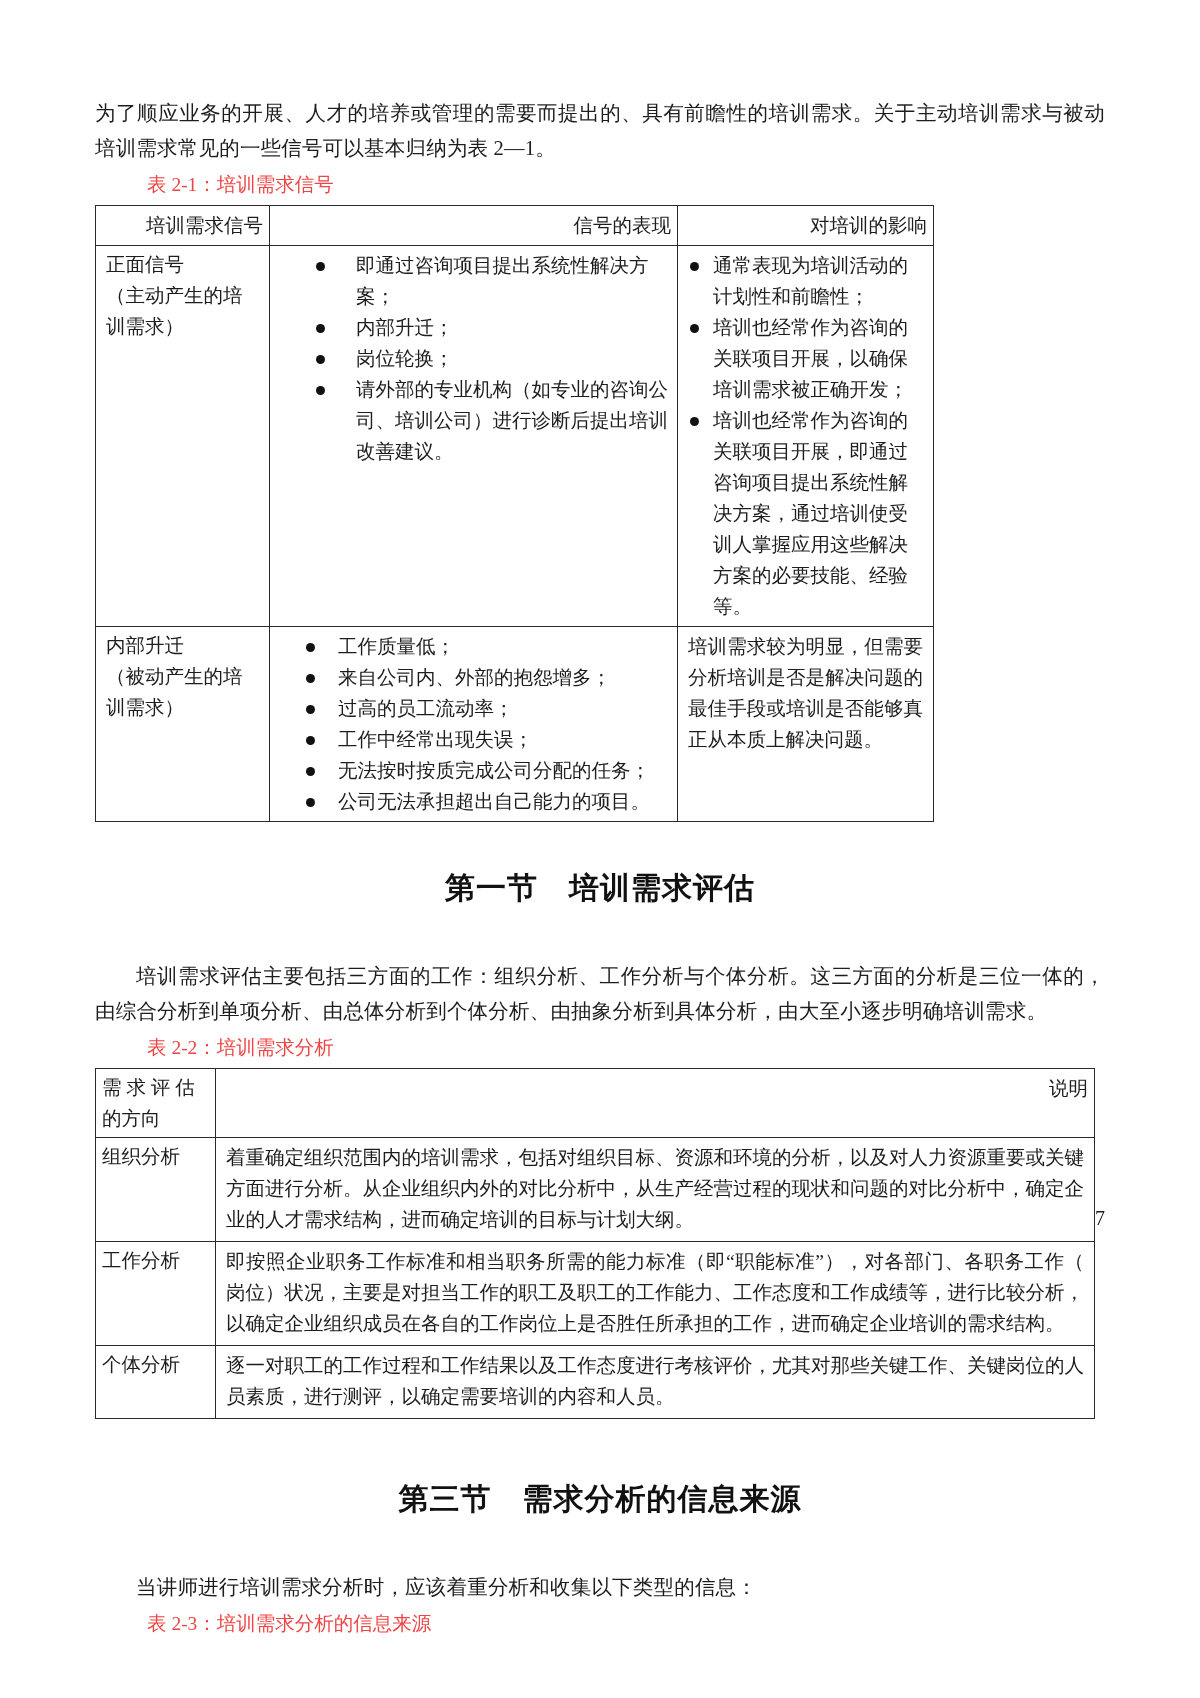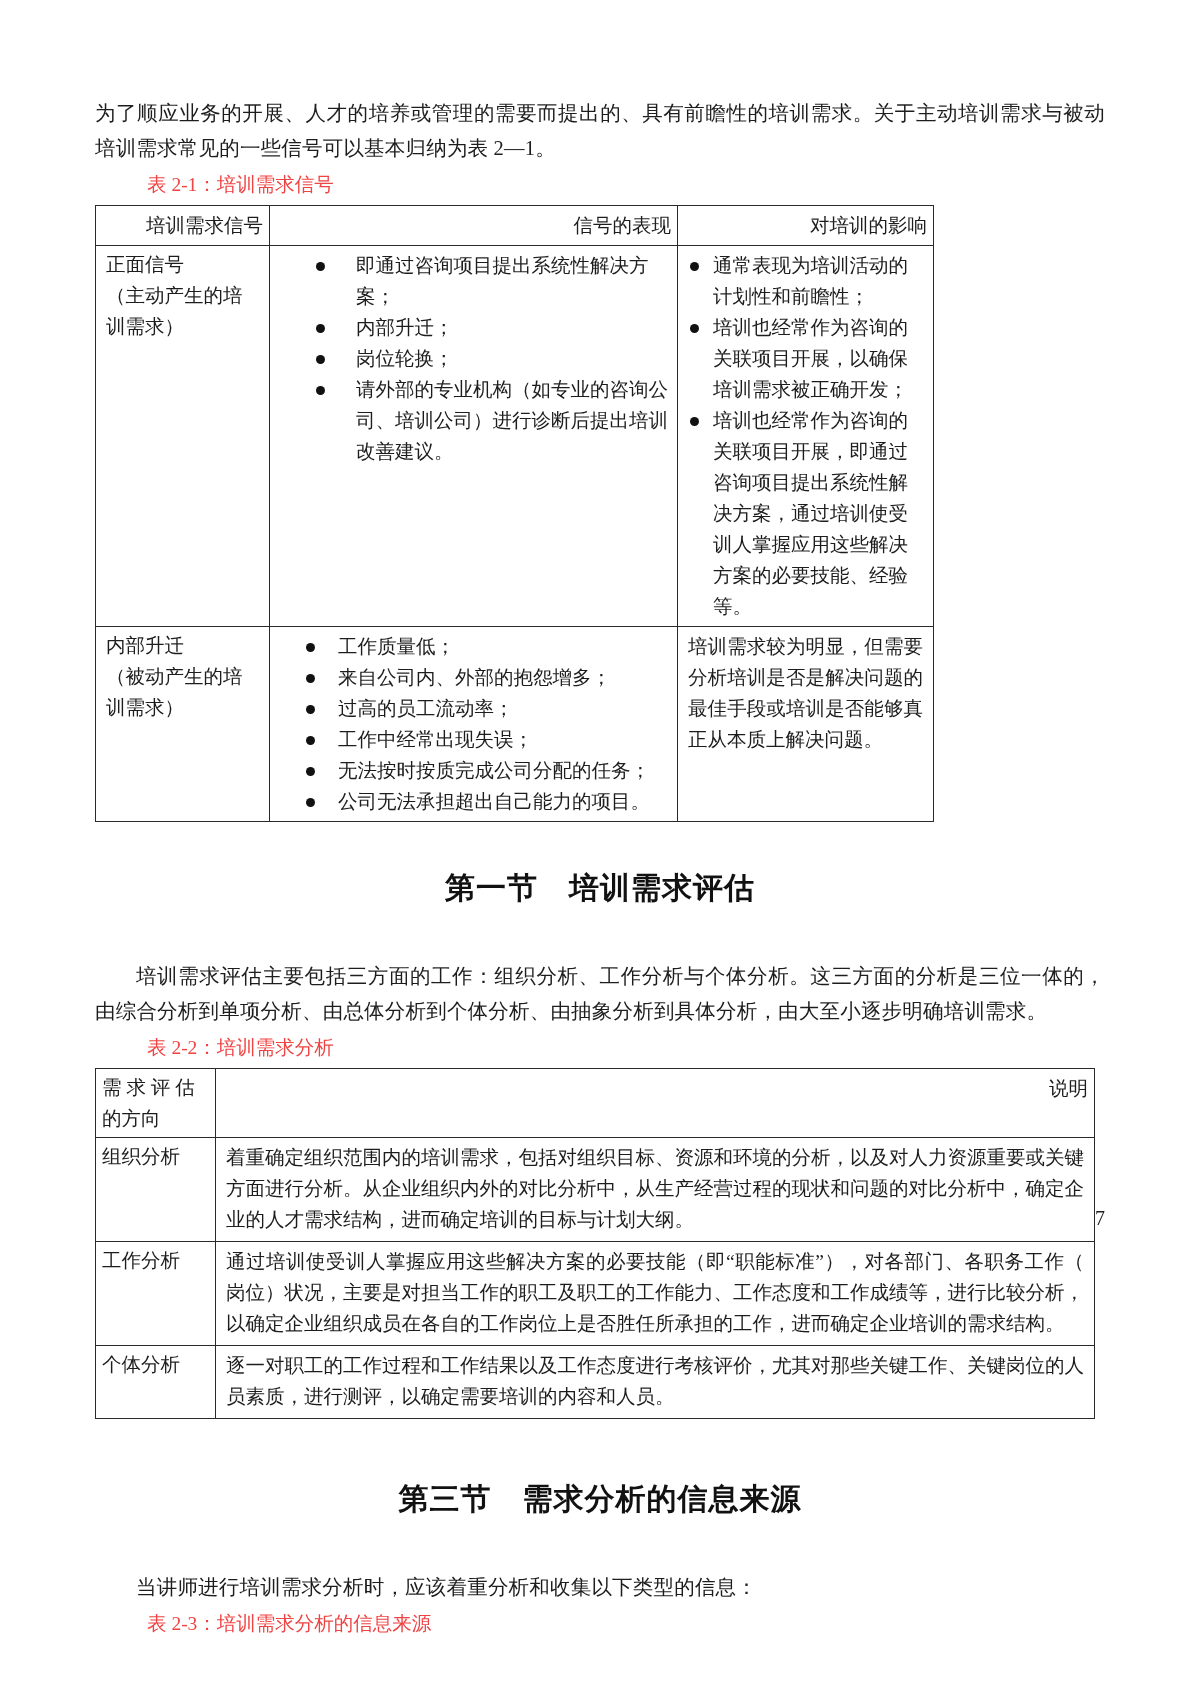"通过培训使受训人掌握应用这些解决方案的必要技能（即“职能标准”），对各部门、各职" td.plain-cell { text: 通过培训使受训人掌握应用这些解决方案的必要技能 -> 即按照企业职务工作标准和相当职务所需的能力标准 }
